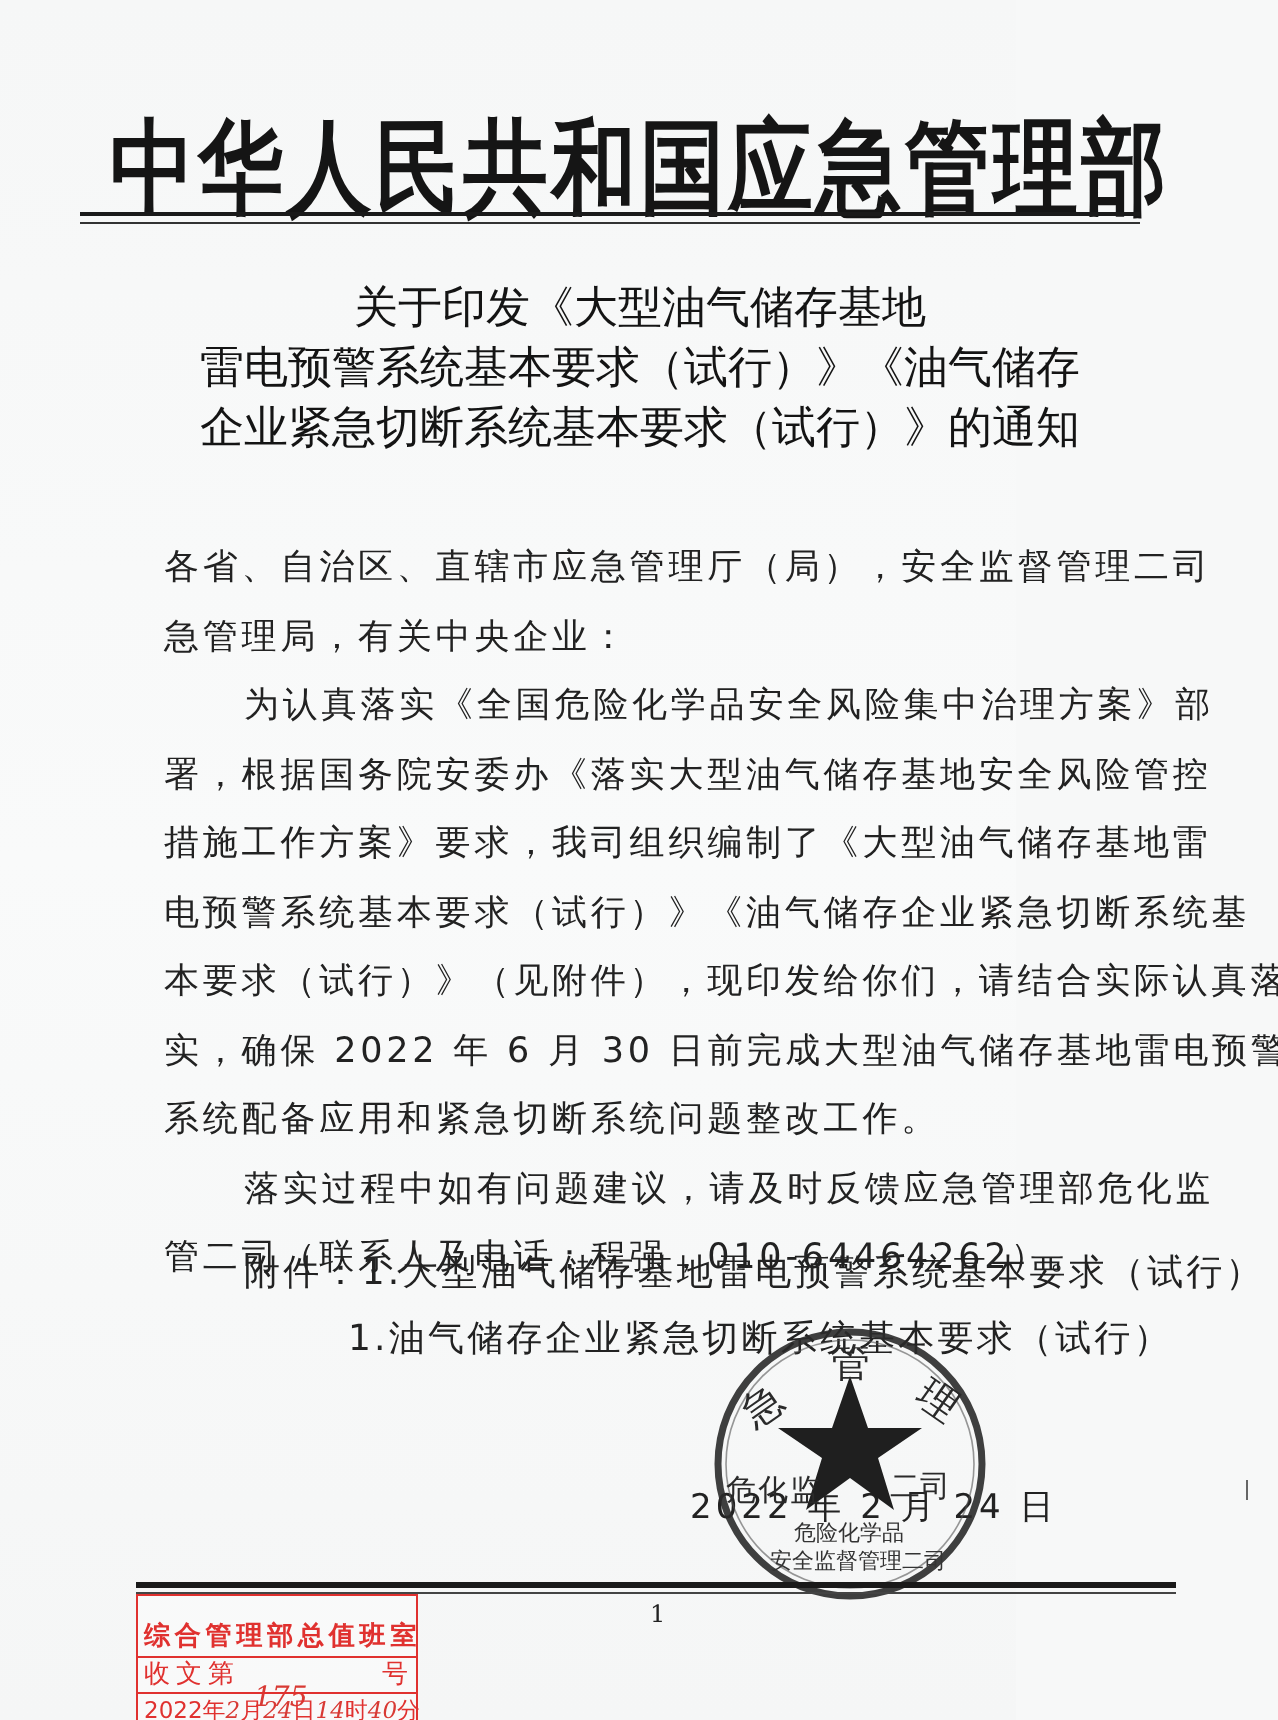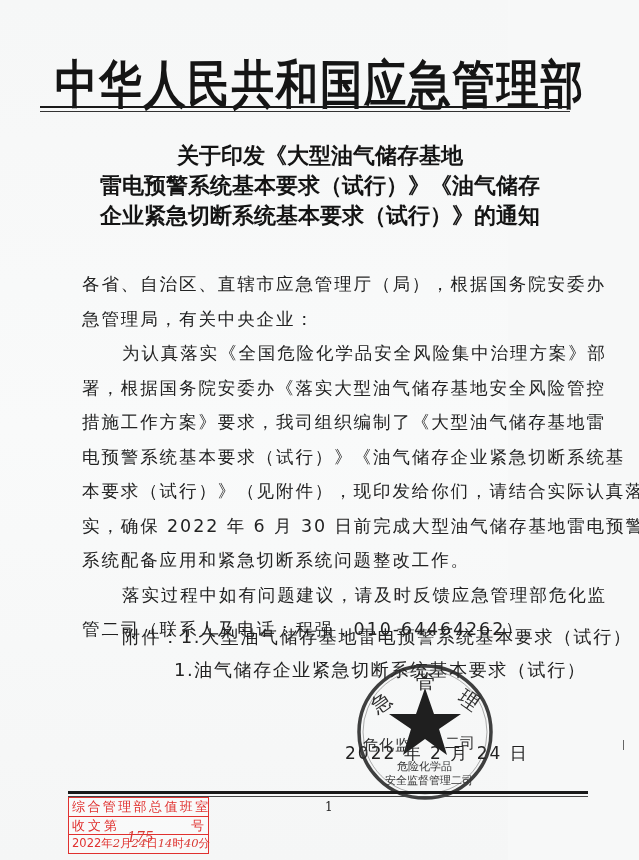"关于印发《大型油气储存基地" .title { font-weight: bold -> normal }
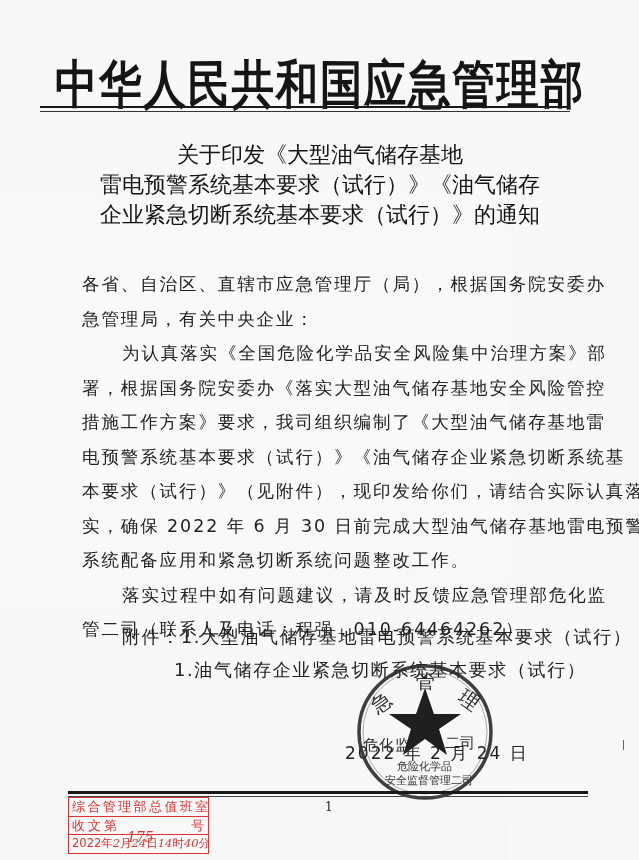"各省、自治区、直辖市应急管理厅（局），根据国务院安委办" div.line { text: 根据国务院安委办 -> 安全监督管理二司 }
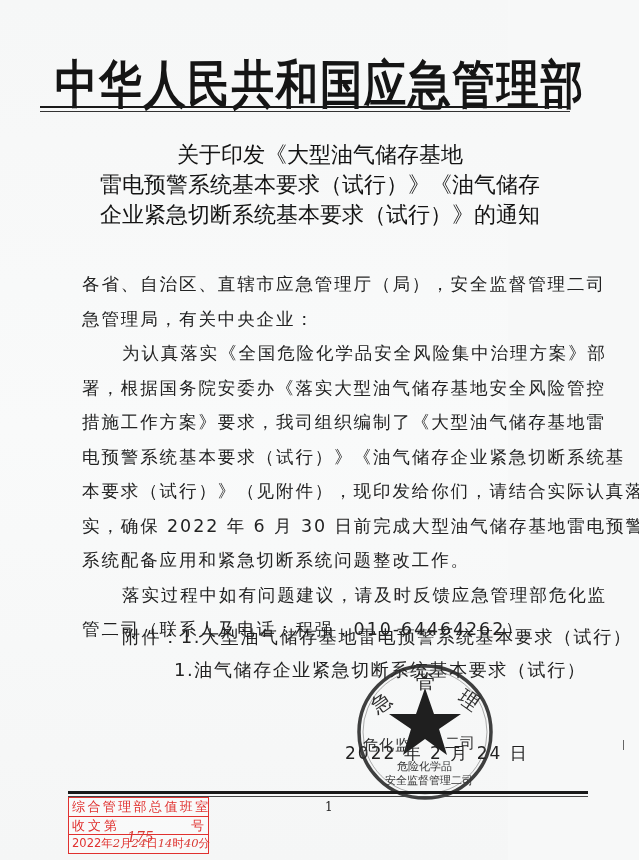"综合管理部总值班室" .receipt .r1 { font-weight: normal -> bold; margin-top: none -> 12px }
